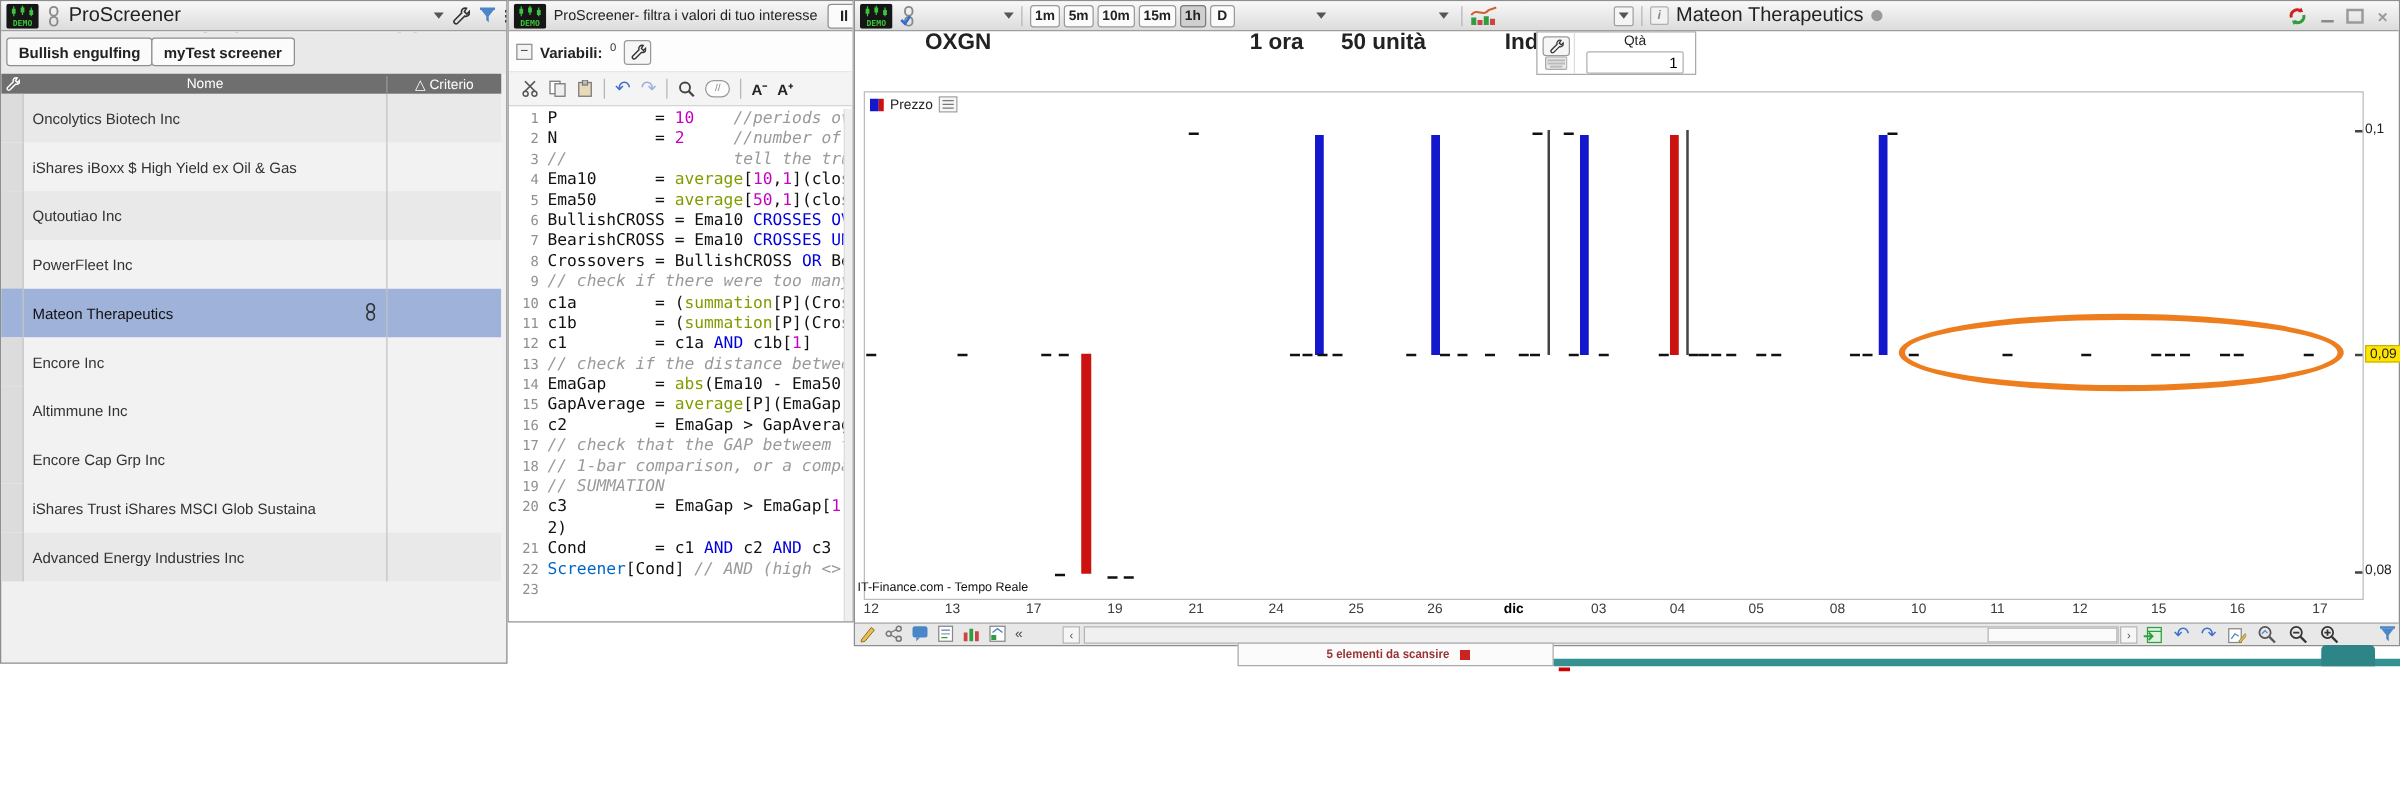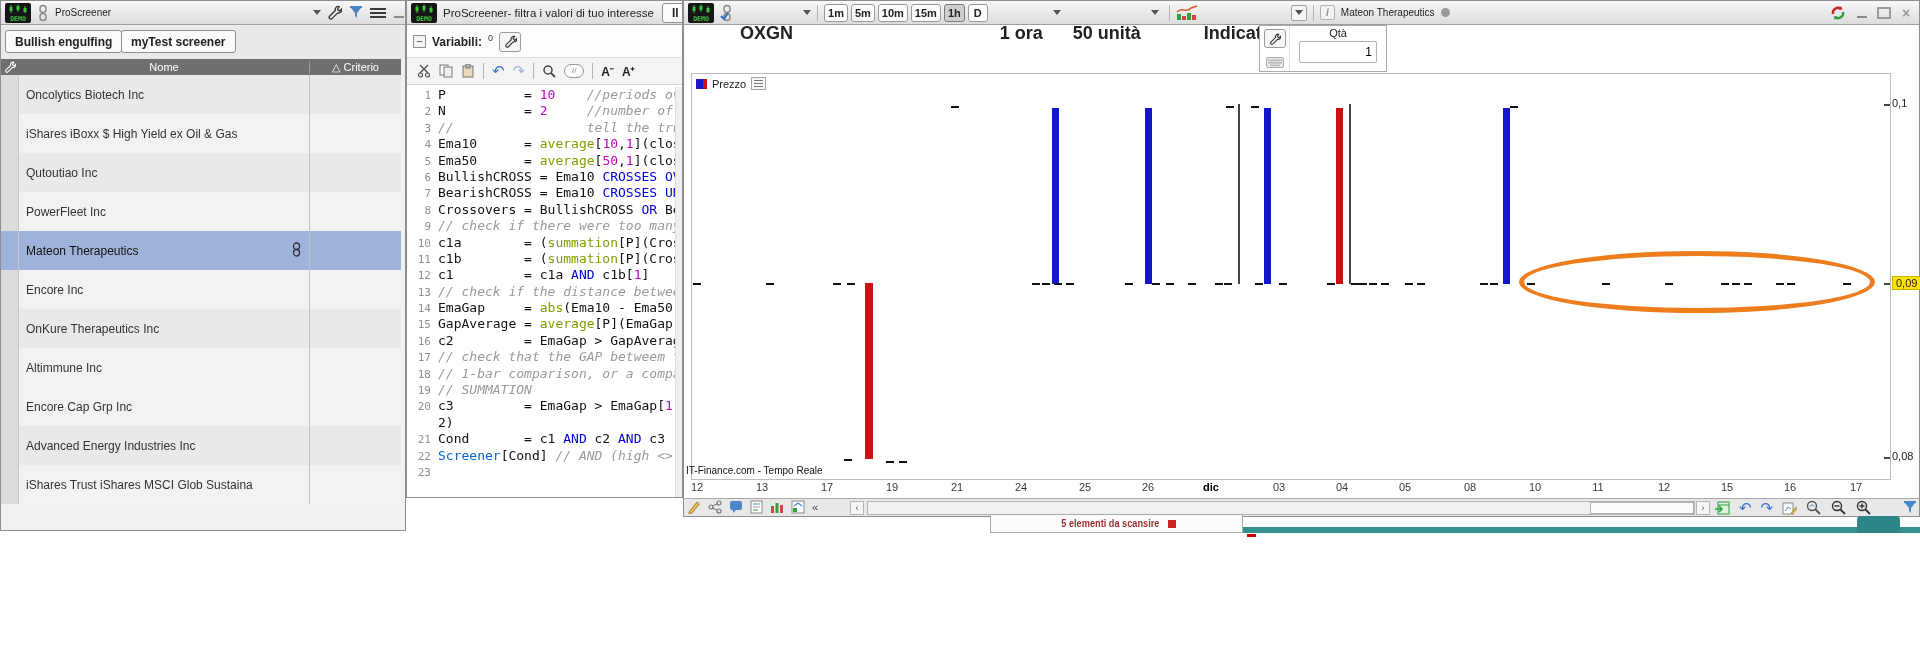"ProScreener" .tb-text { font-size: 10px -> 16px }
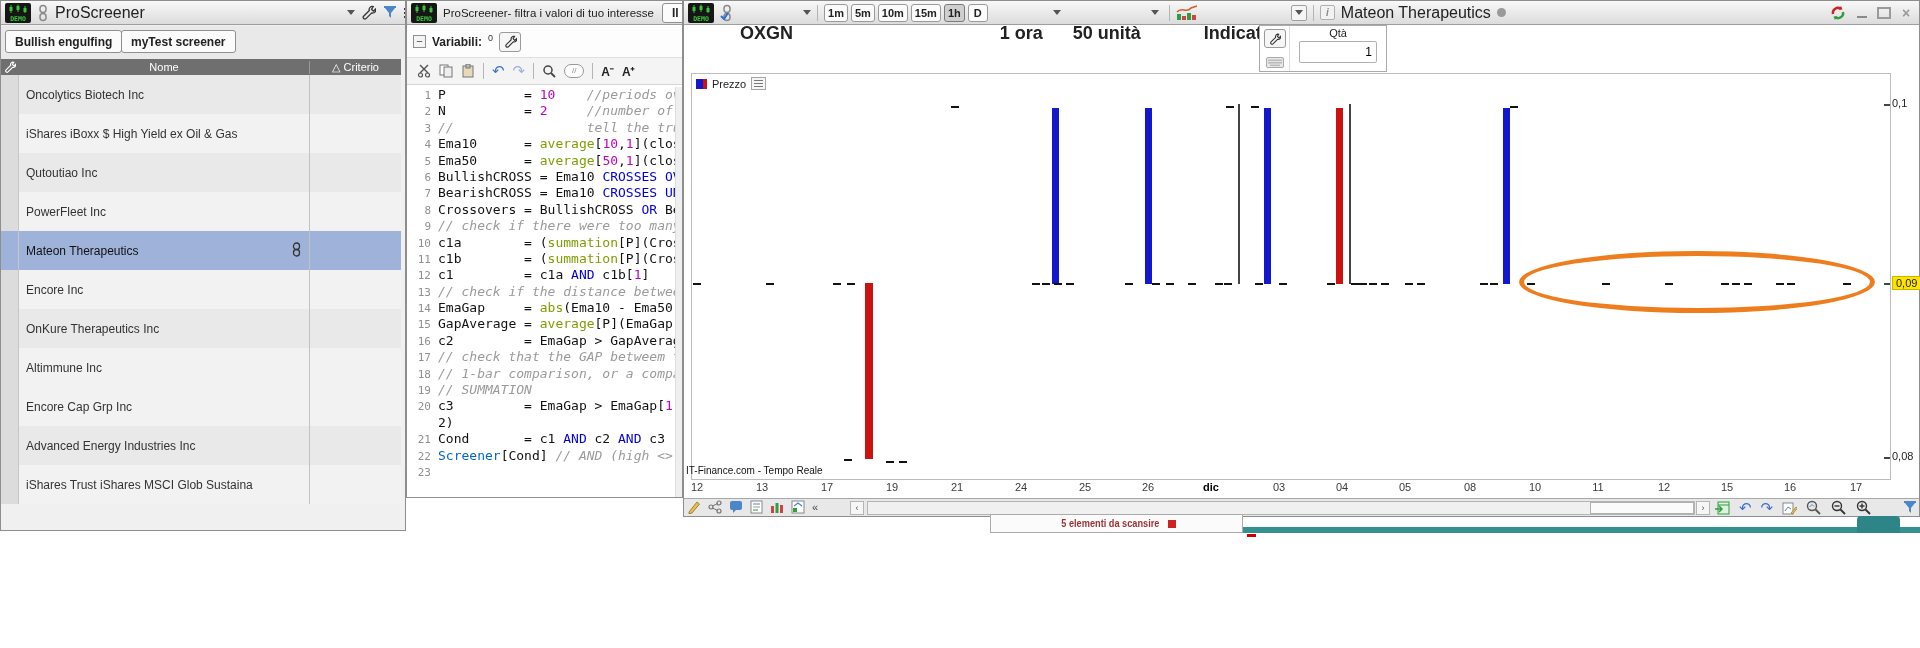"Qtà" .qta-panel { height: 47px -> 35px; left: 575px -> 545px }
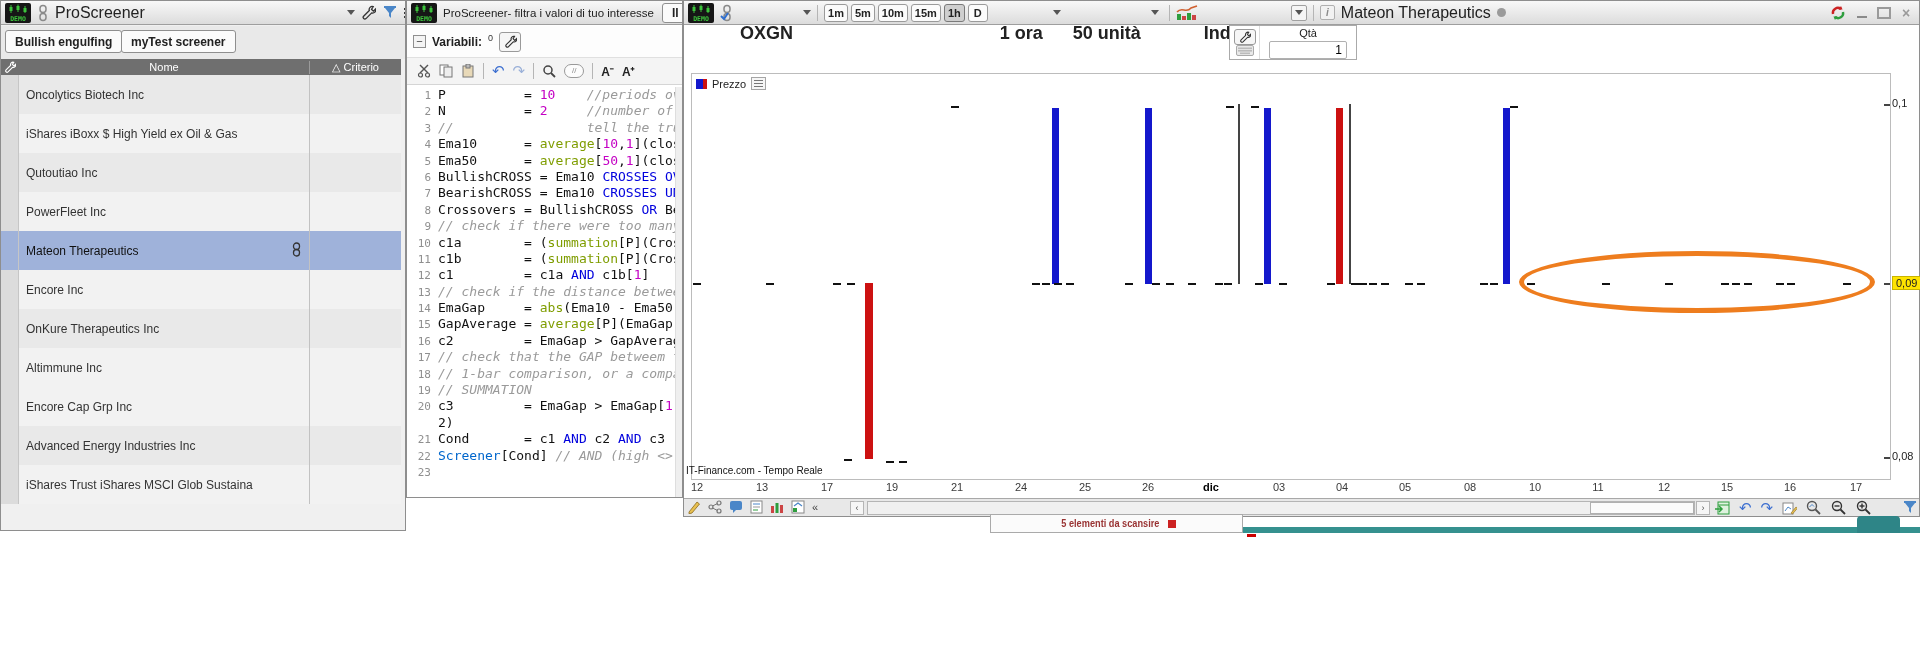"OnKure Therapeutics Inc" div.row { html: <div> <span></span> <span> <span>OnKure Therapeutics Inc</span> </span> <span></span> </div> -> none }
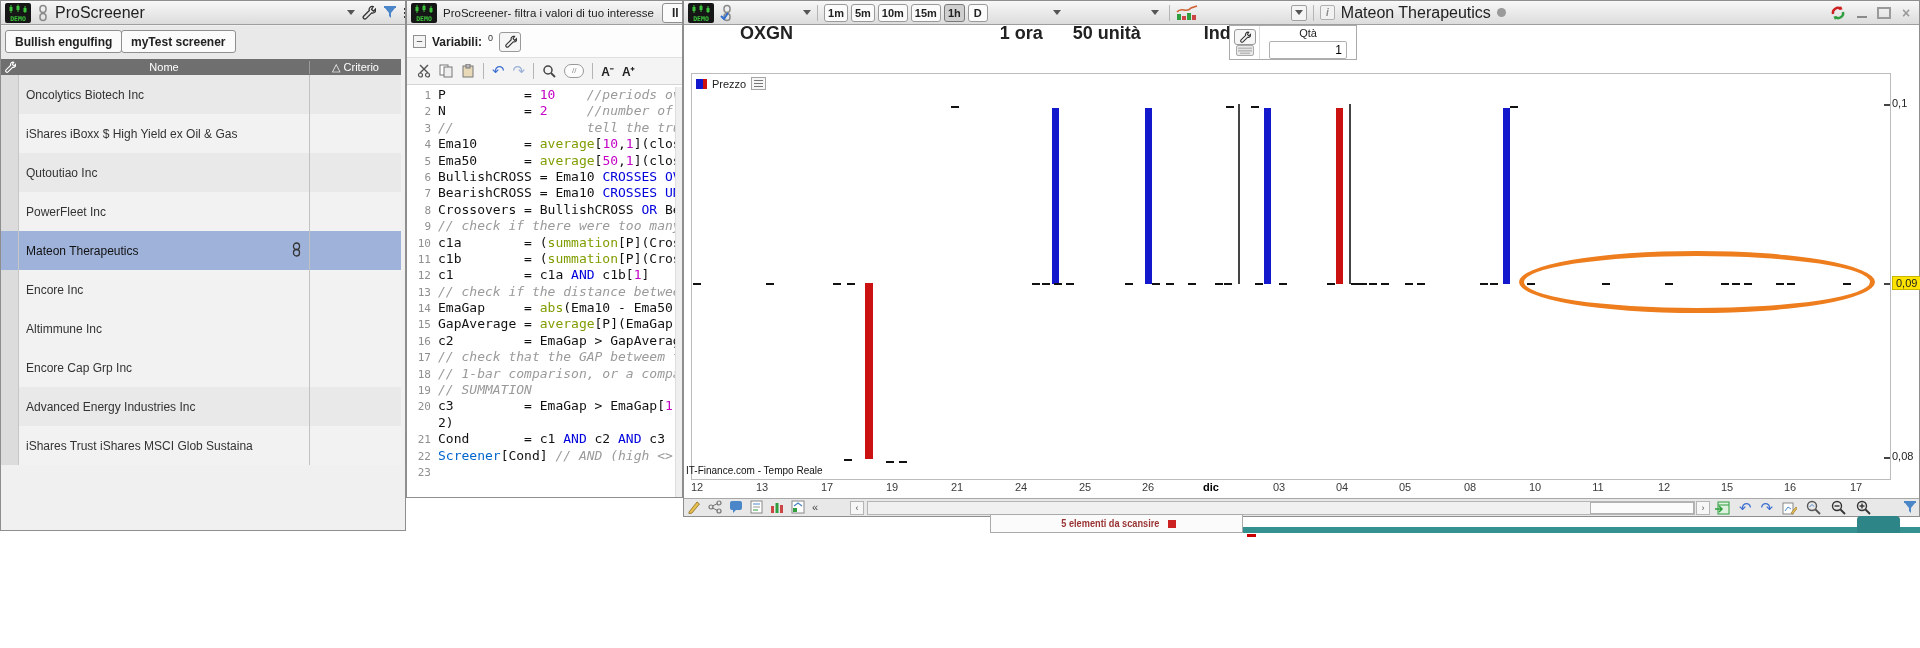"Advanced Energy Industries Inc" div.row { order: before "iShares Trust iShares MSCI Glob" -> after "iShares Trust iShares MSCI Glob" }
